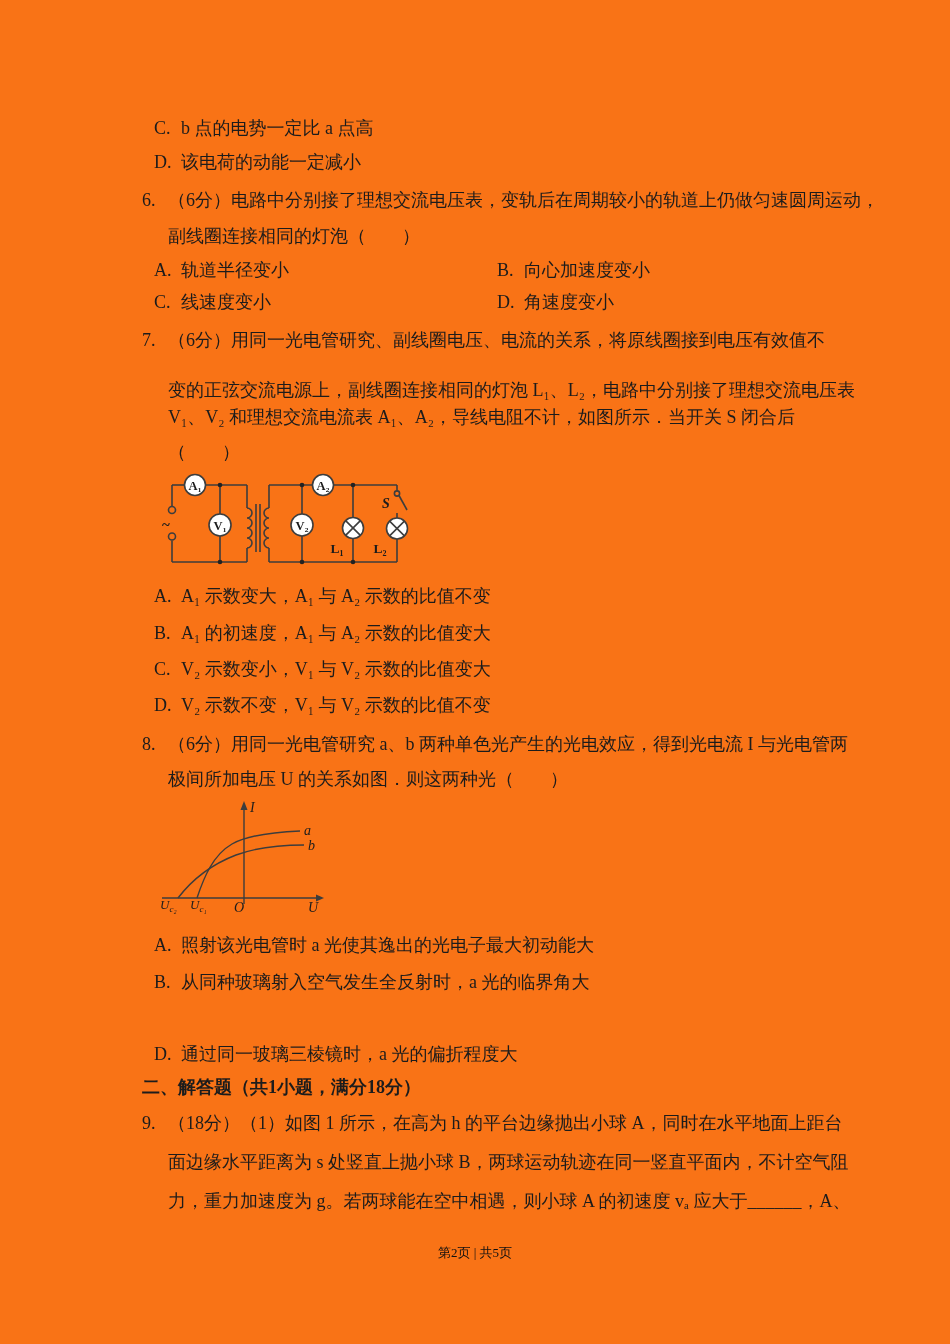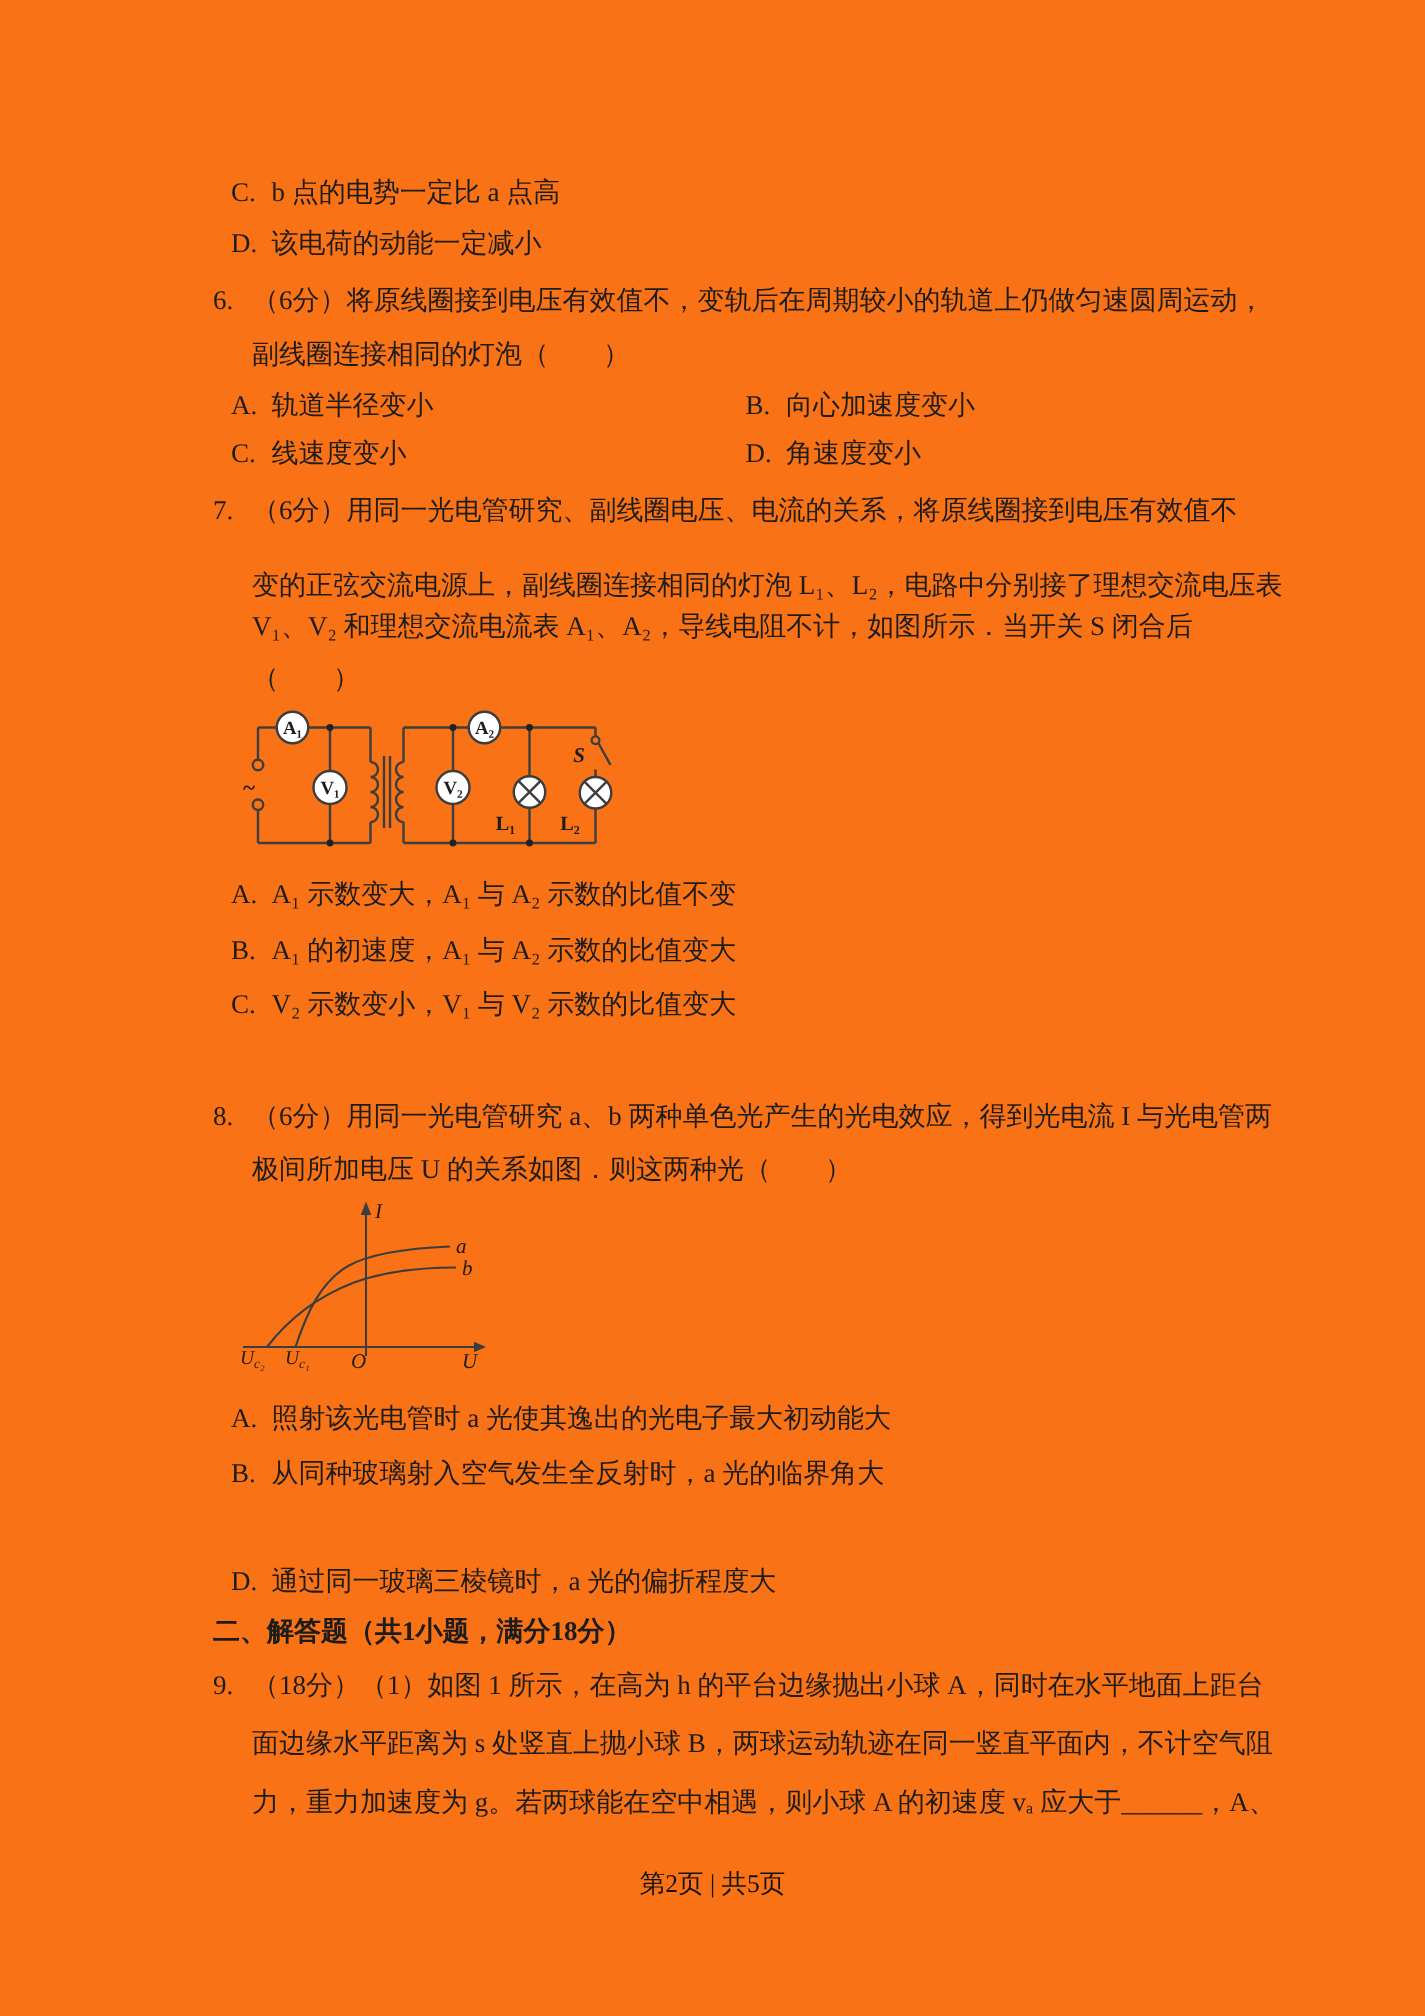"（6分）将原线圈接到电压有效值不，变轨后在周期较小的轨道上仍做匀速圆周运动，" span { text: 将原线圈接到电压有效值不 -> 电路中分别接了理想交流电压表 }
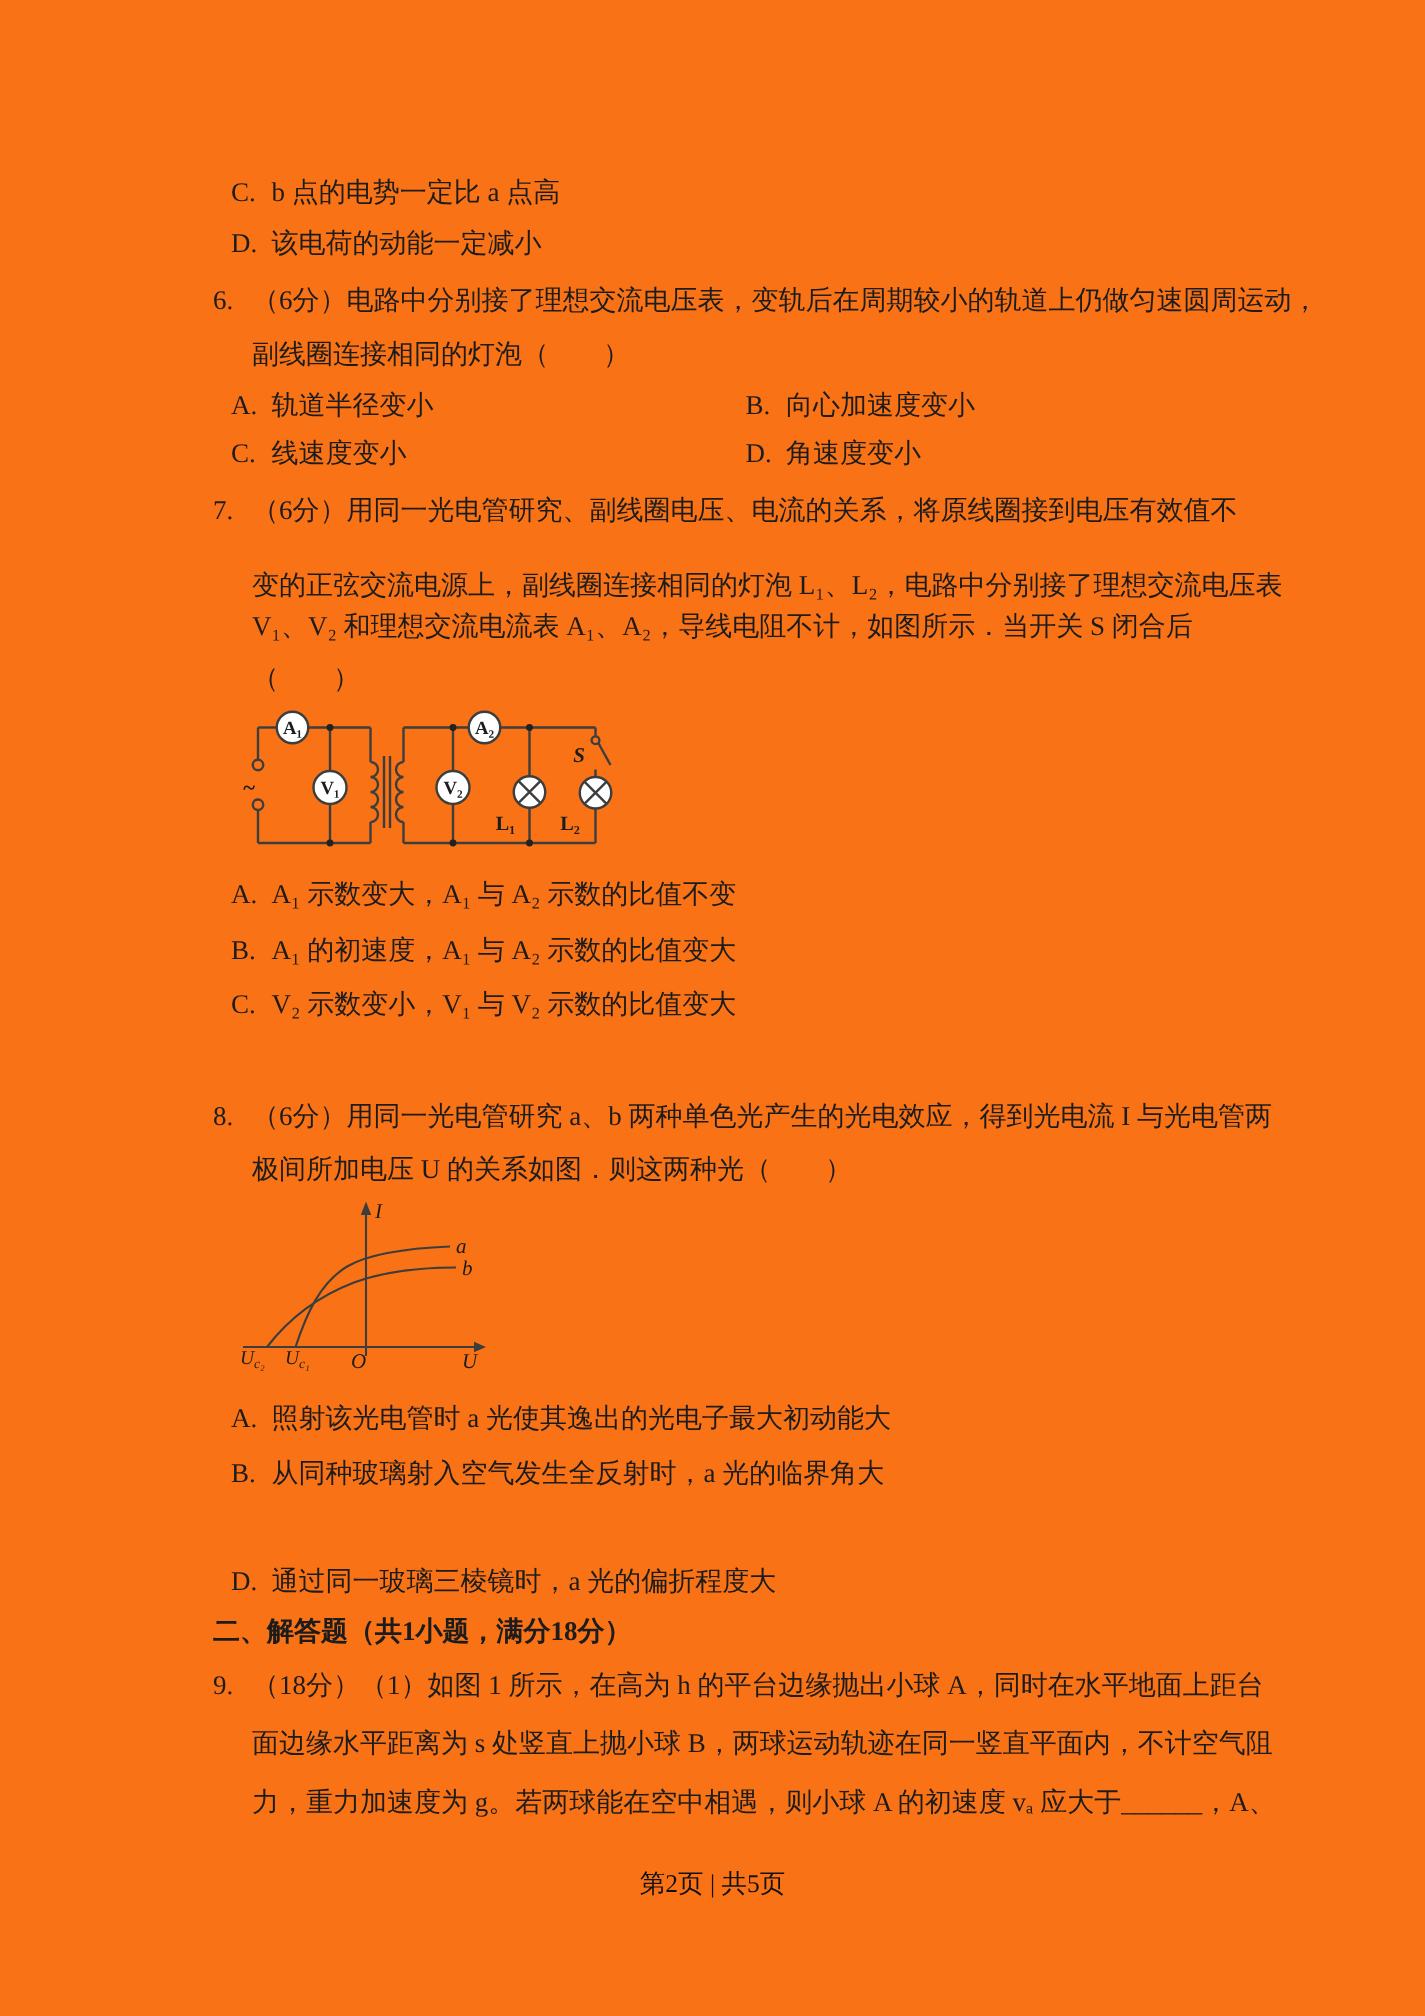"D. V₂ 示数不变，V₁ 与 V₂" div.ln { html: none -> <div> <span>D.</span><span>V₂ 示数不变，V₁ 与 V₂ 示数的比值不变</span> </div> }
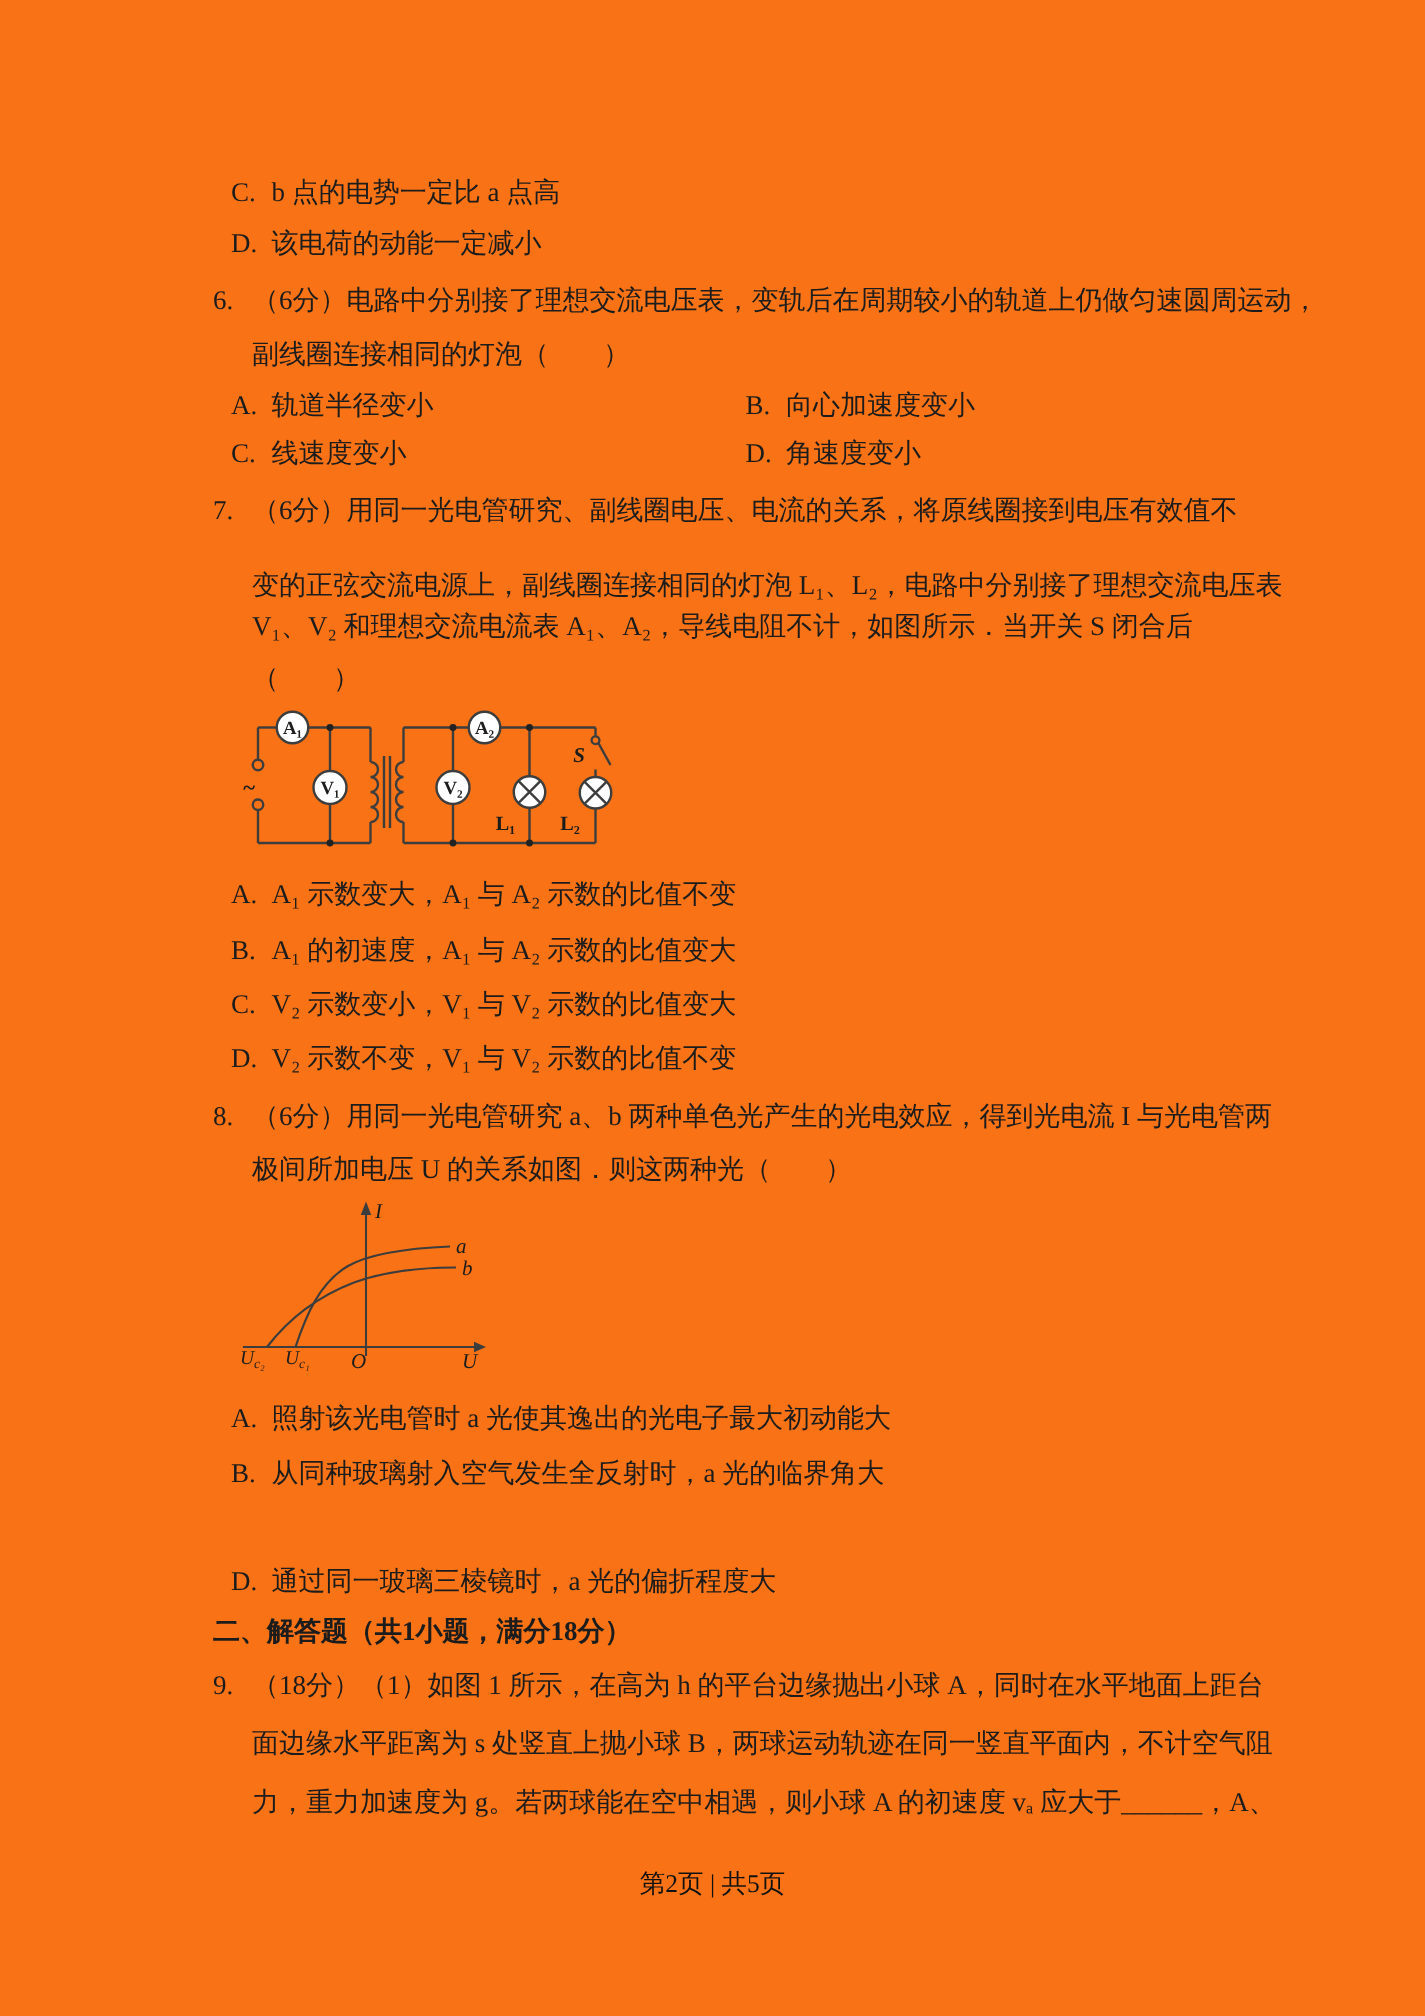"第2页 | 共5页" .footer { font-size: 17px -> 13px }
